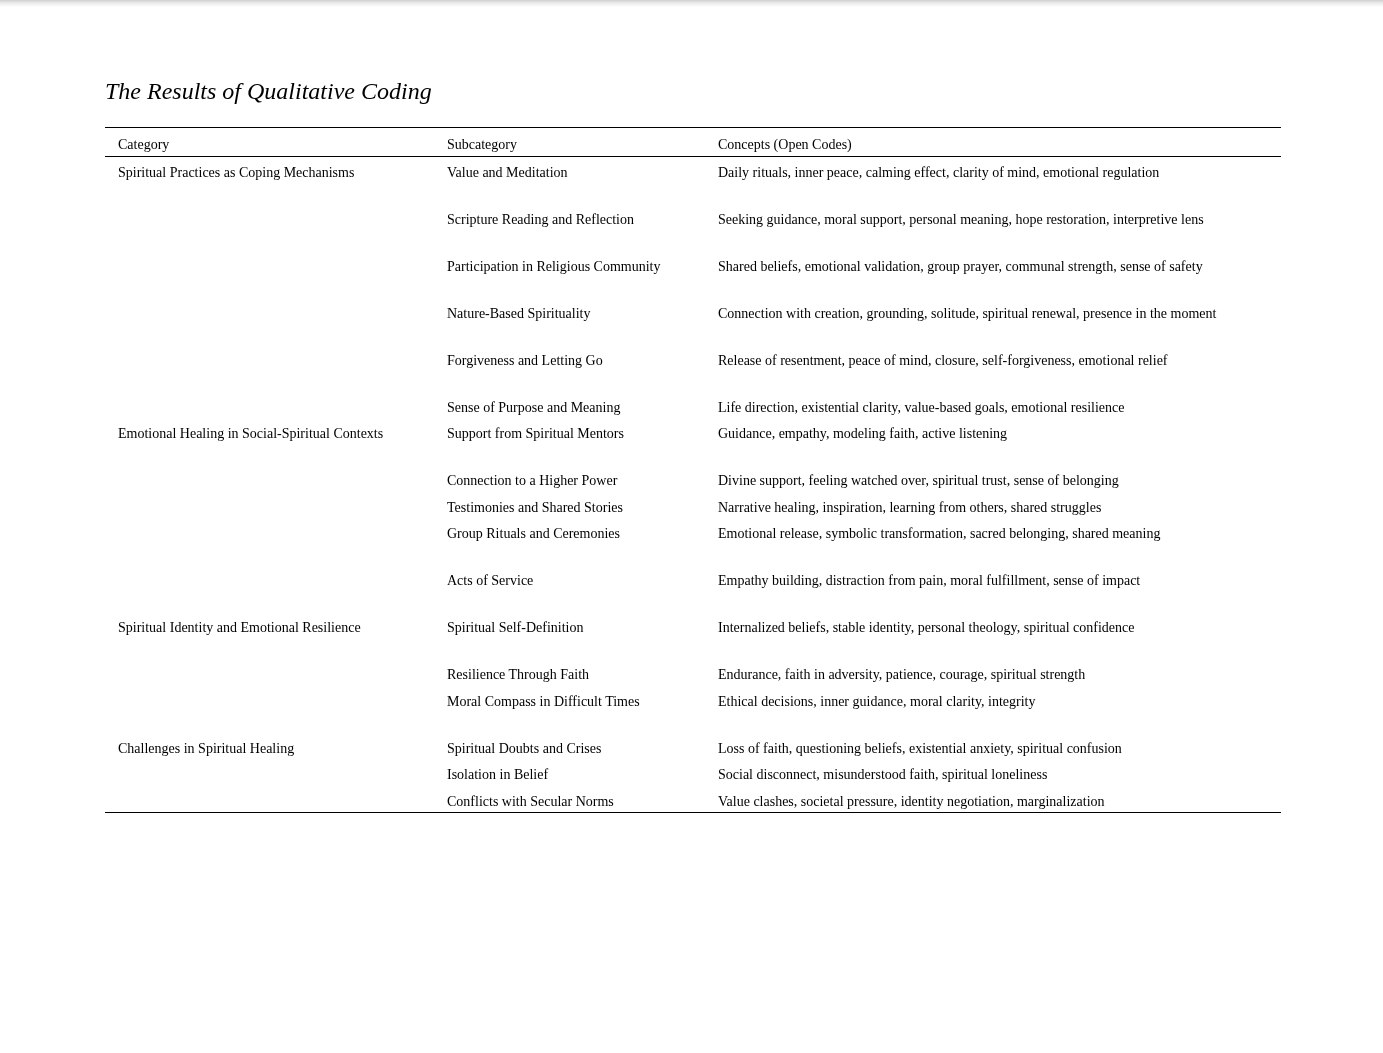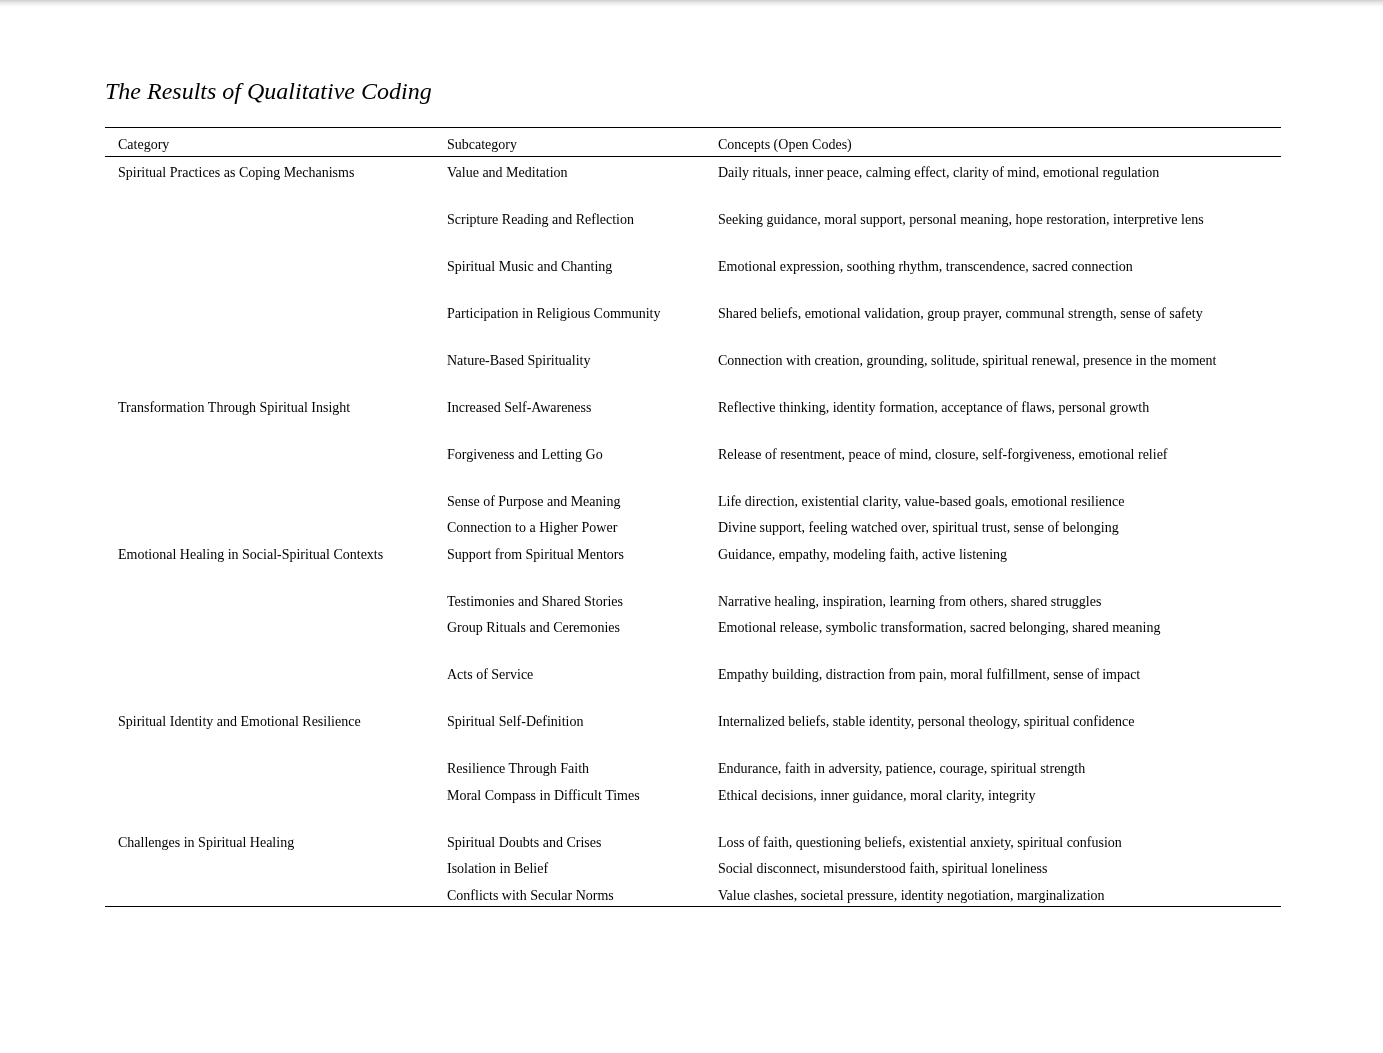"Spiritual Music and Chanting" tr.row { html: <tr> <td></td> <td>Spiritual Music and Chanting</td> <td>Emotional expression, soothing rhythm, transcendence, sacred connection</td> </tr> -> none }
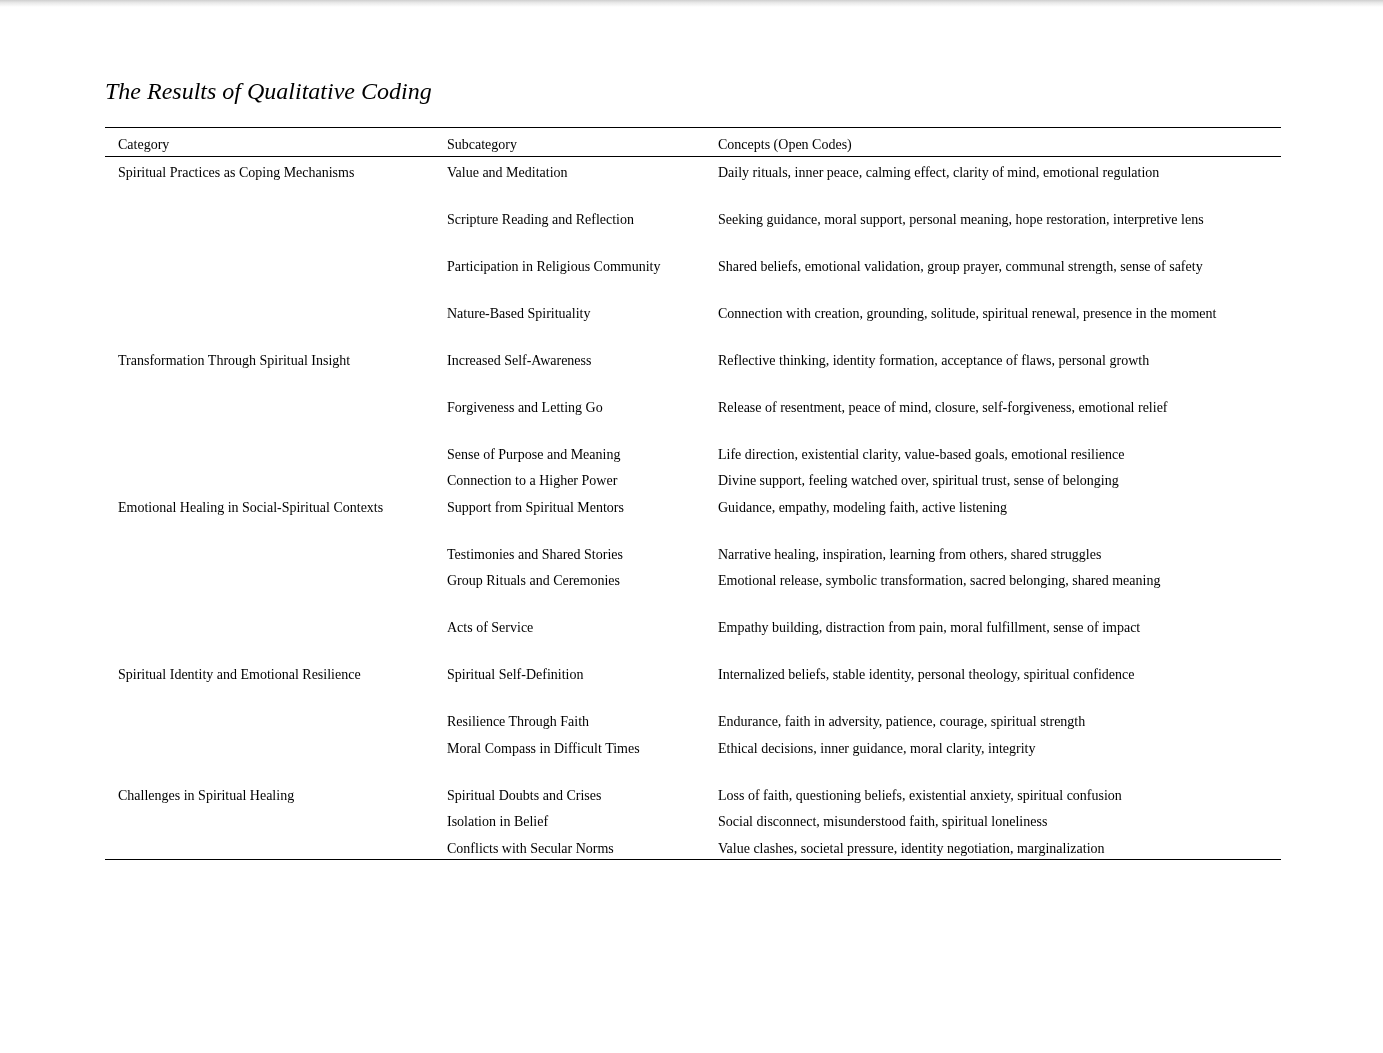"Transformation Through Spiritual Insight" tr.row { html: <tr> <td>Transformation Through Spiritual Insight</td> <td>Increased Self-Awareness</td> <td>Reflective thinking, identity formation, acceptance of flaws, personal growth</td> </tr> -> none }
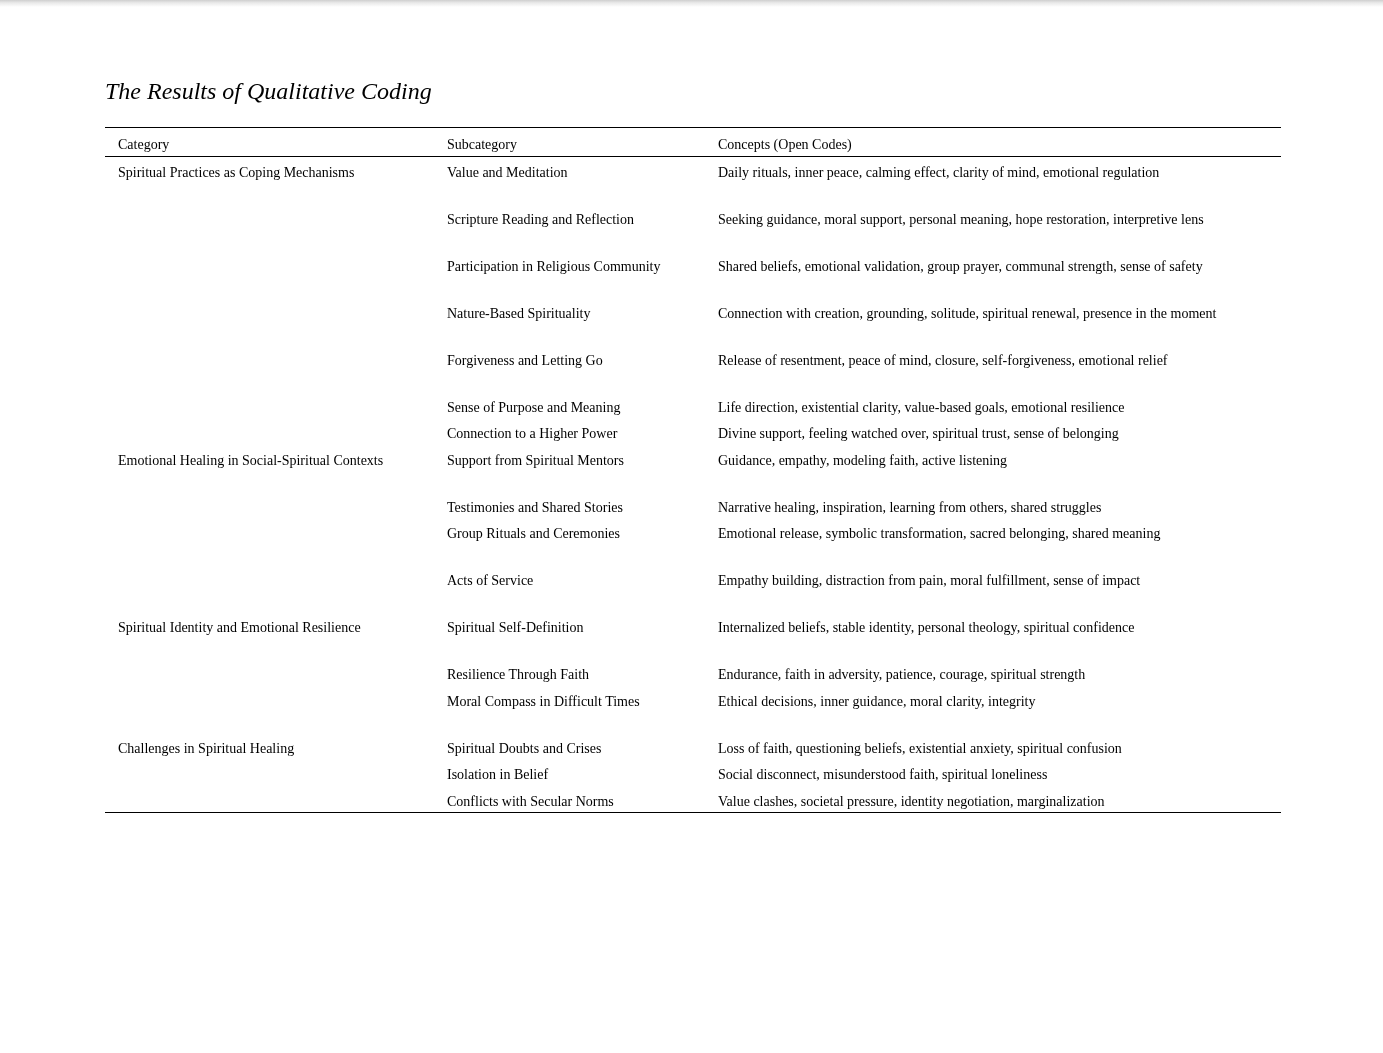"Connection to a Higher Power" tr.row { order: before "Emotional Healing in Social-Spiritual" -> after "Emotional Healing in Social-Spiritual" }
